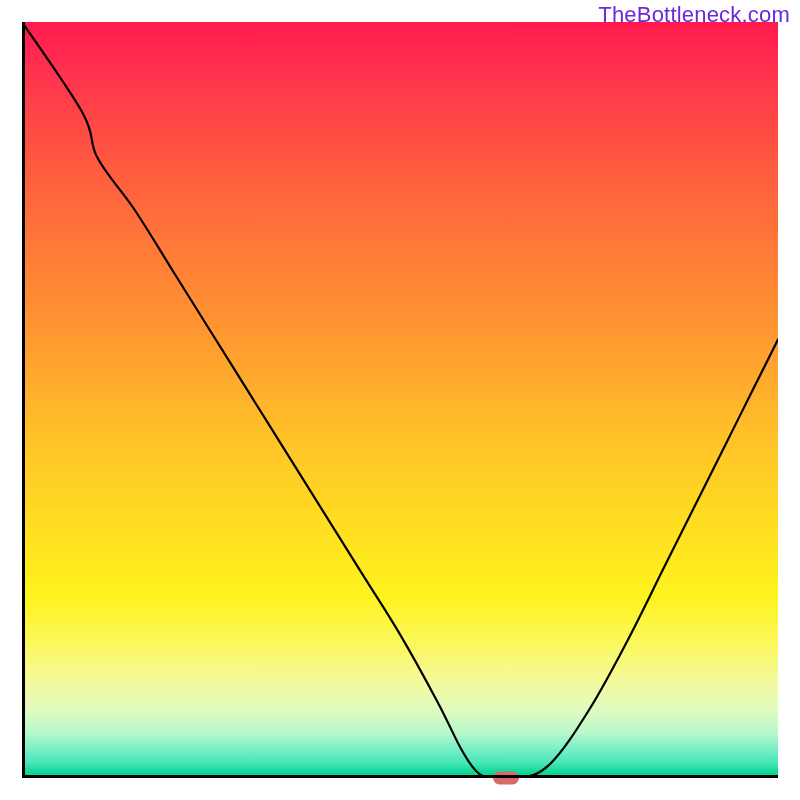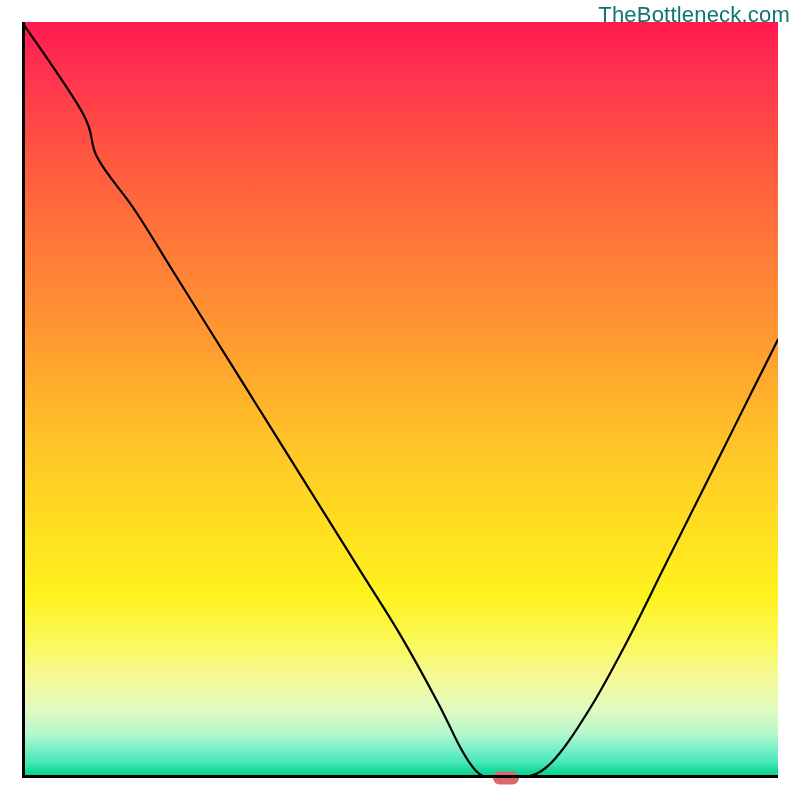"TheBottleneck.com" .watermark { color: #0f766e -> #6d28d9 }
